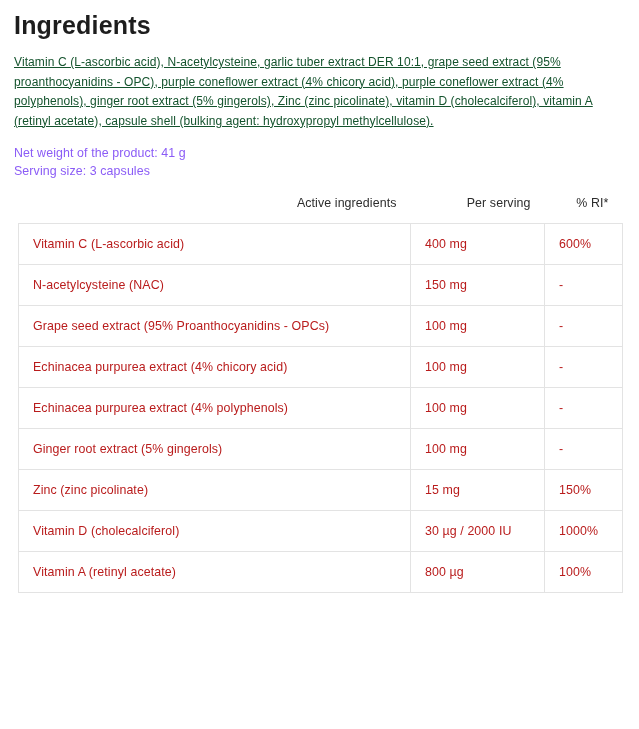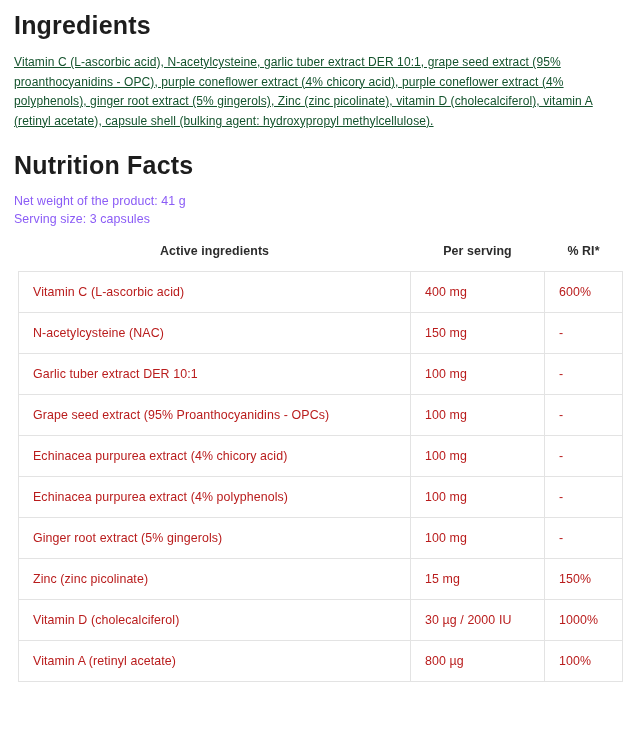"Nutrition Facts" h2.section-heading { html: <h2>Nutrition Facts</h2> -> none }
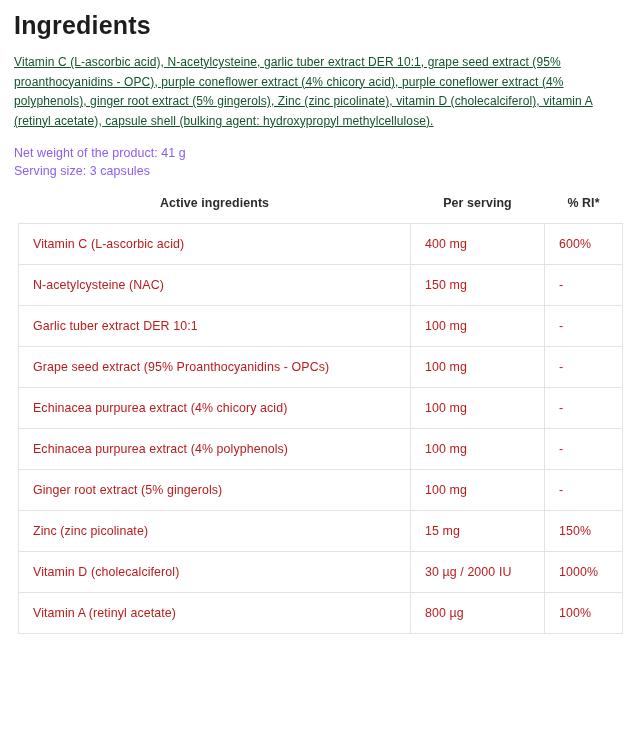"Active ingredients" table.nutrition th { font-weight: 700 -> 400; text-align: center -> right }
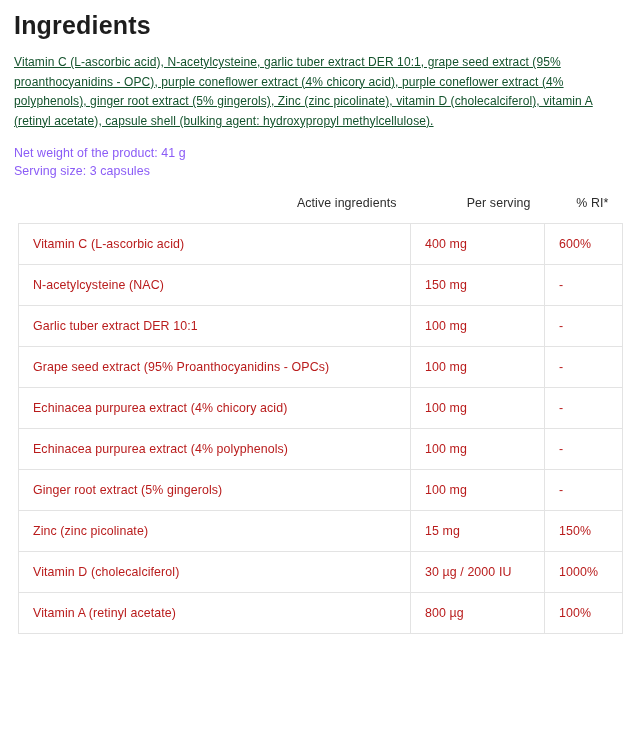"Garlic tuber extract DER 10:1" tr { html: <tr> <td>Garlic tuber extract DER 10:1</td> <td>100 mg</td> <td>-</td> </tr> -> none }
